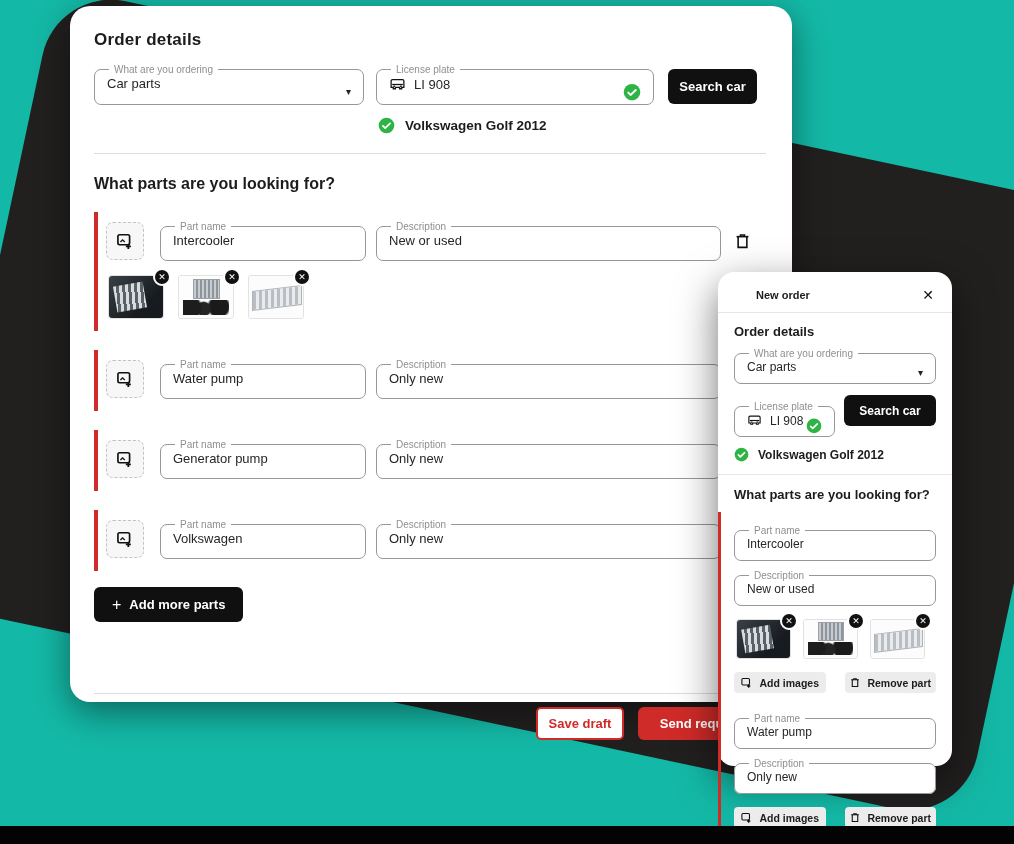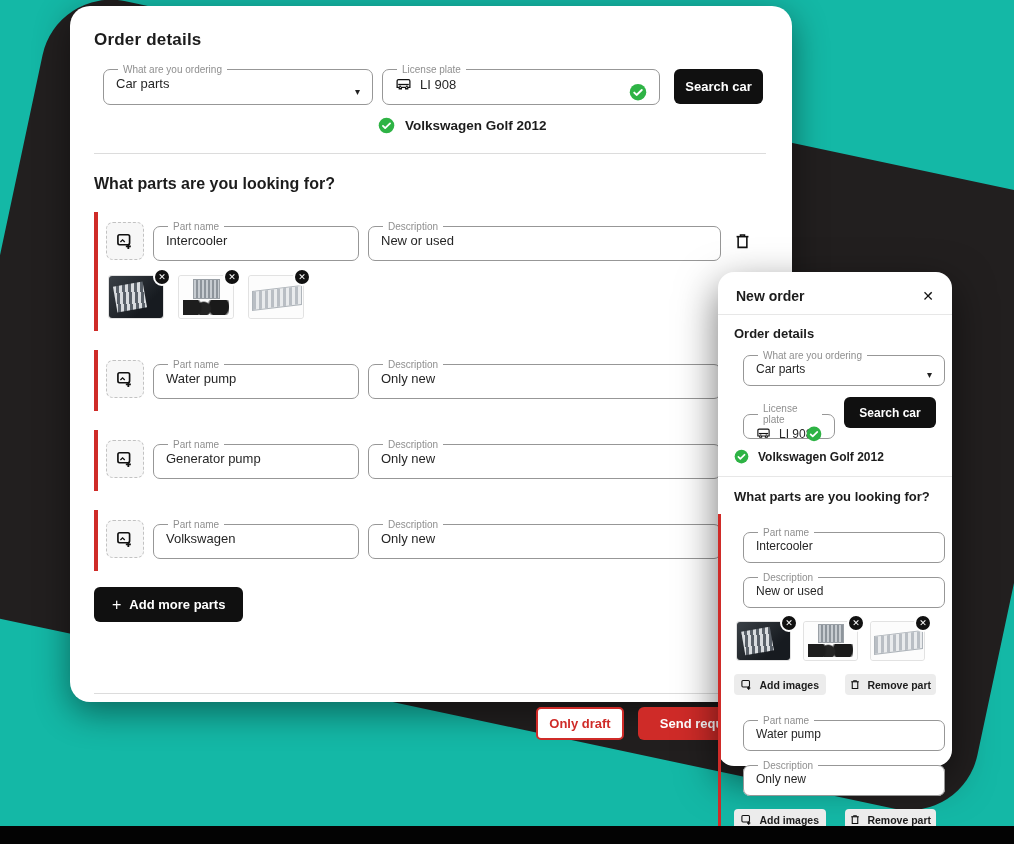"What are you ordering" fieldset.outlined { margin-left: 9px -> none }
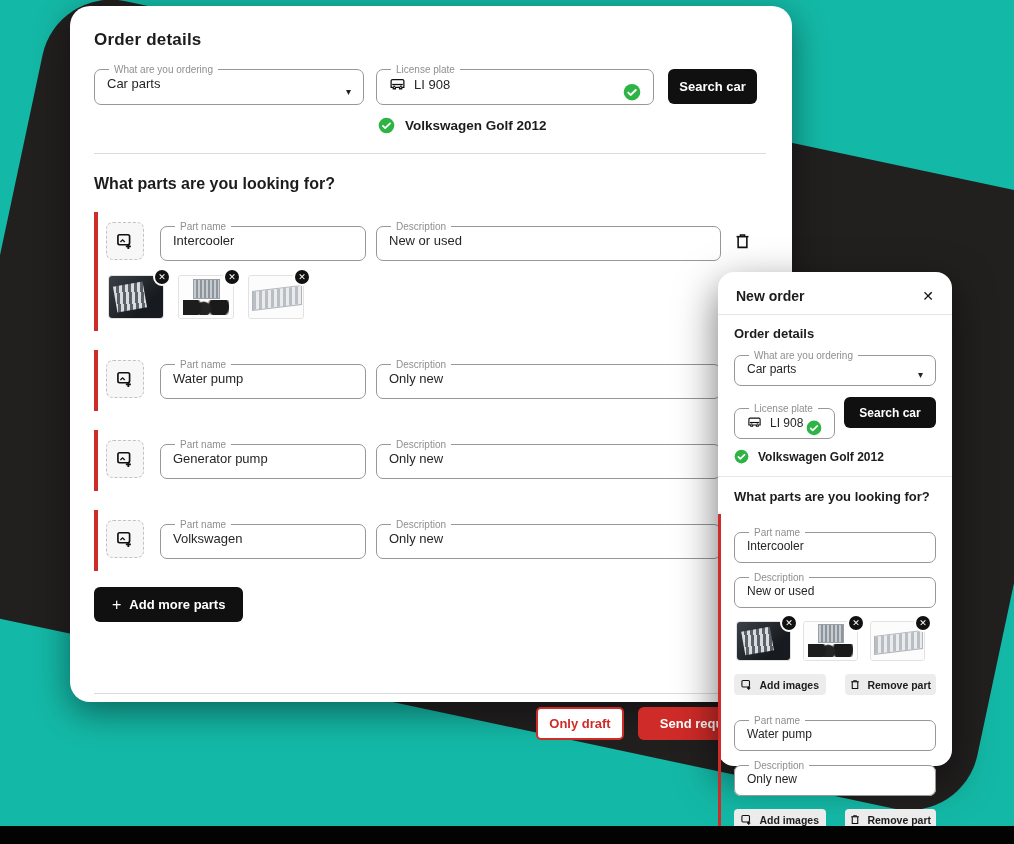"New order" .m-title { font-size: 14px -> 11px; margin-left: none -> 20px }
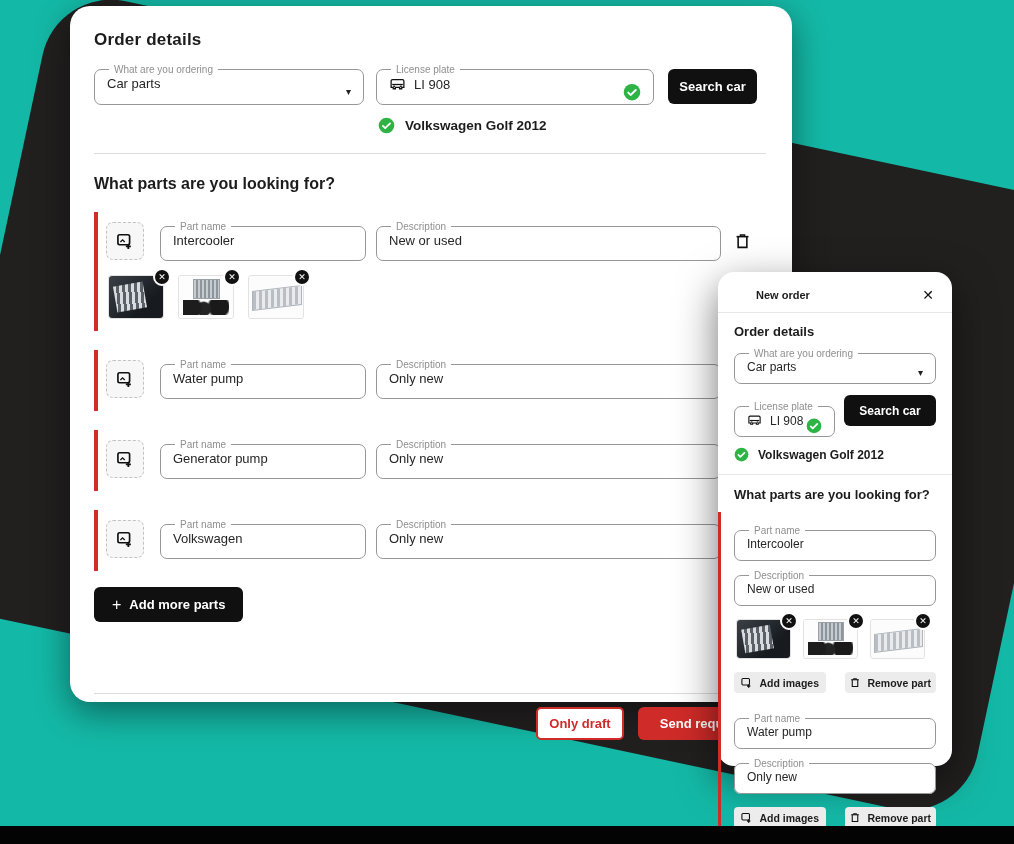"Only draft" button.btn { text: Only -> Save }
